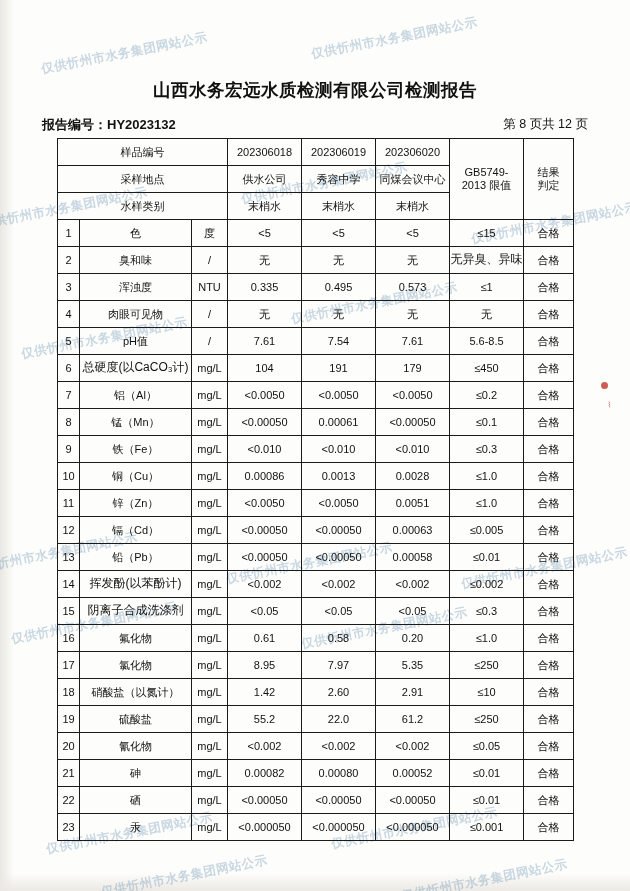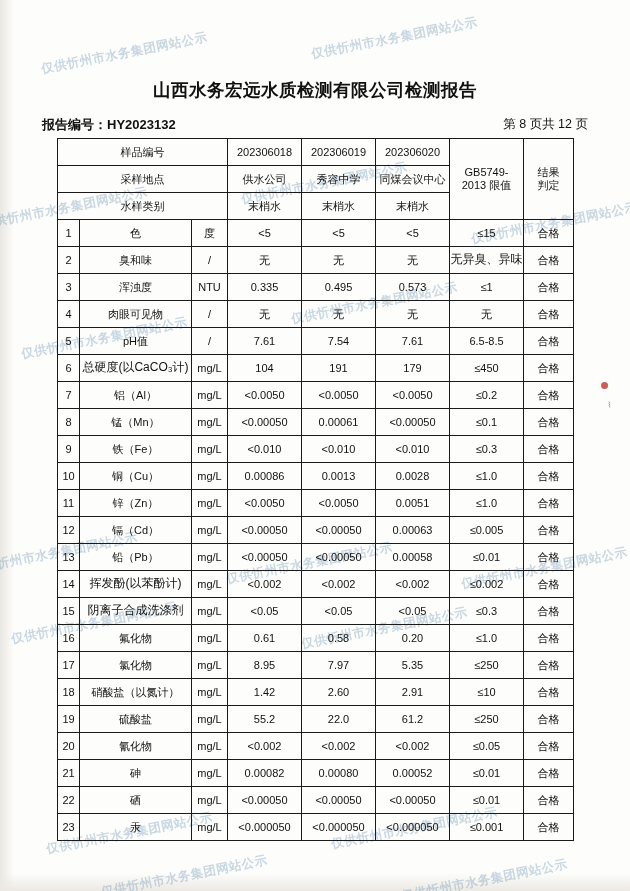"6.5-8.5" td { text: 6.5-8.5 -> 5.6-8.5 }
